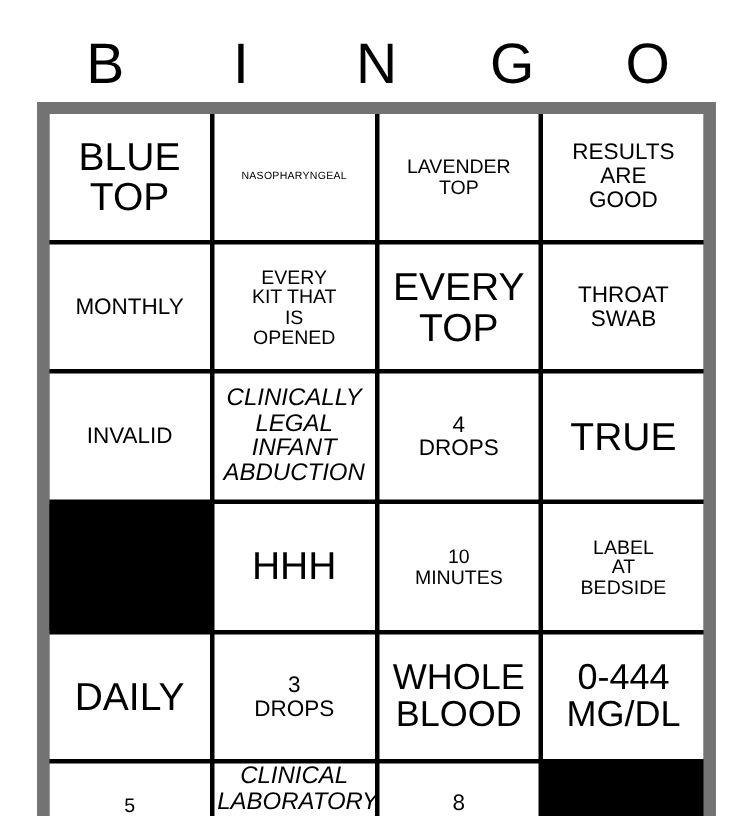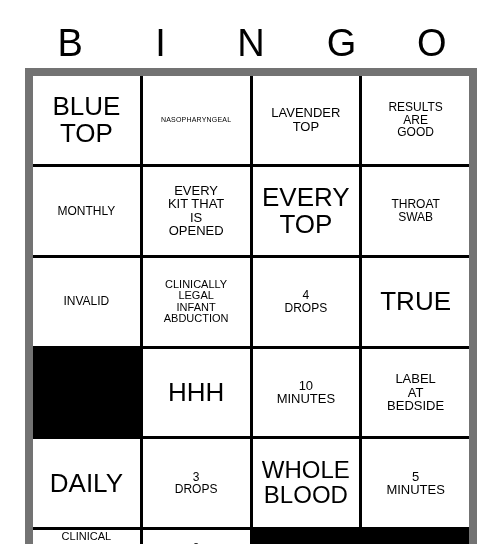"RESULTS" .fs-md .cell-text { font-size: 12px -> 15px }
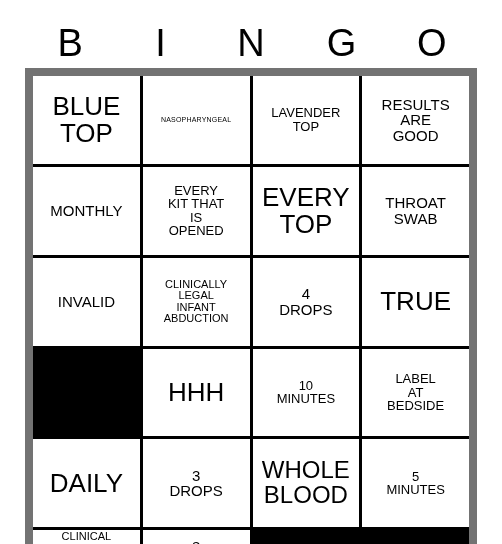"CLINICALLY" .fs-xs .cell-text { font-size: 11px -> 16px; font-style: none -> italic }
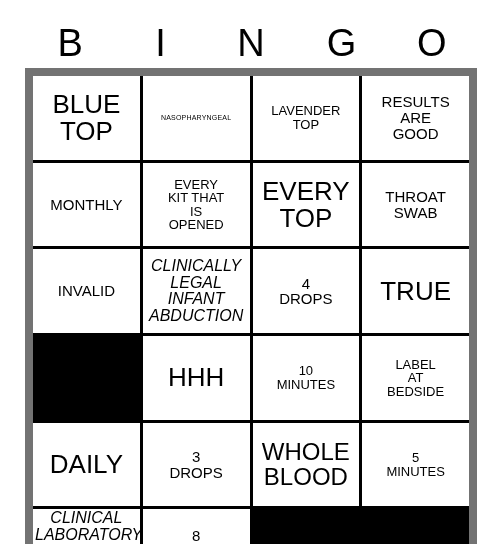"0-444" div.cell { html: none -> <div> <span>0-444 MG/DL</span> </div> }
